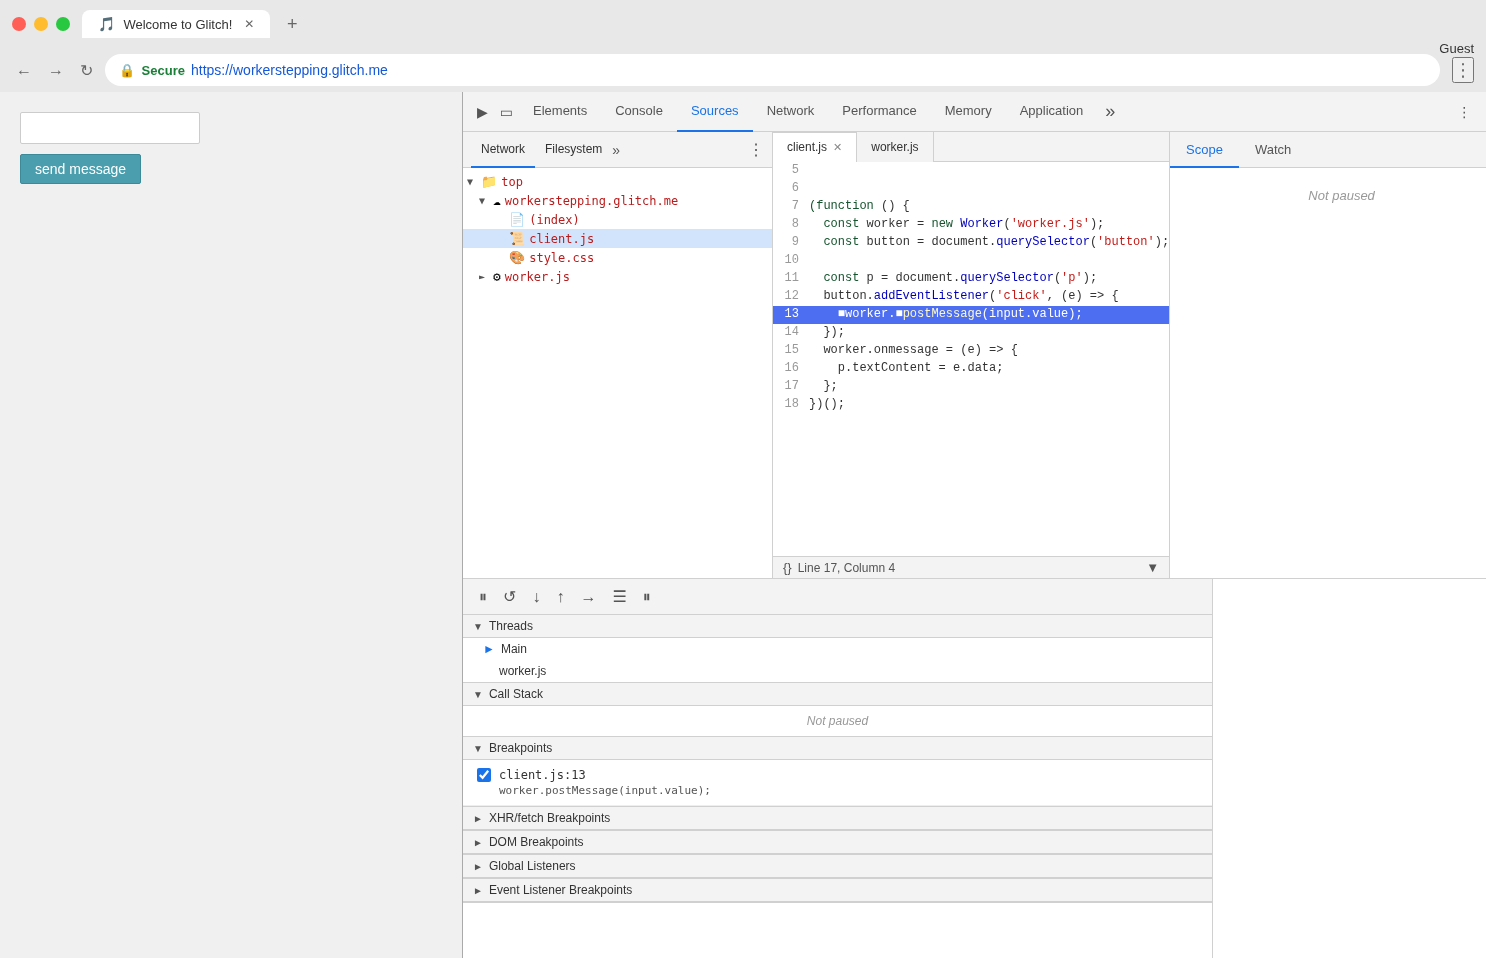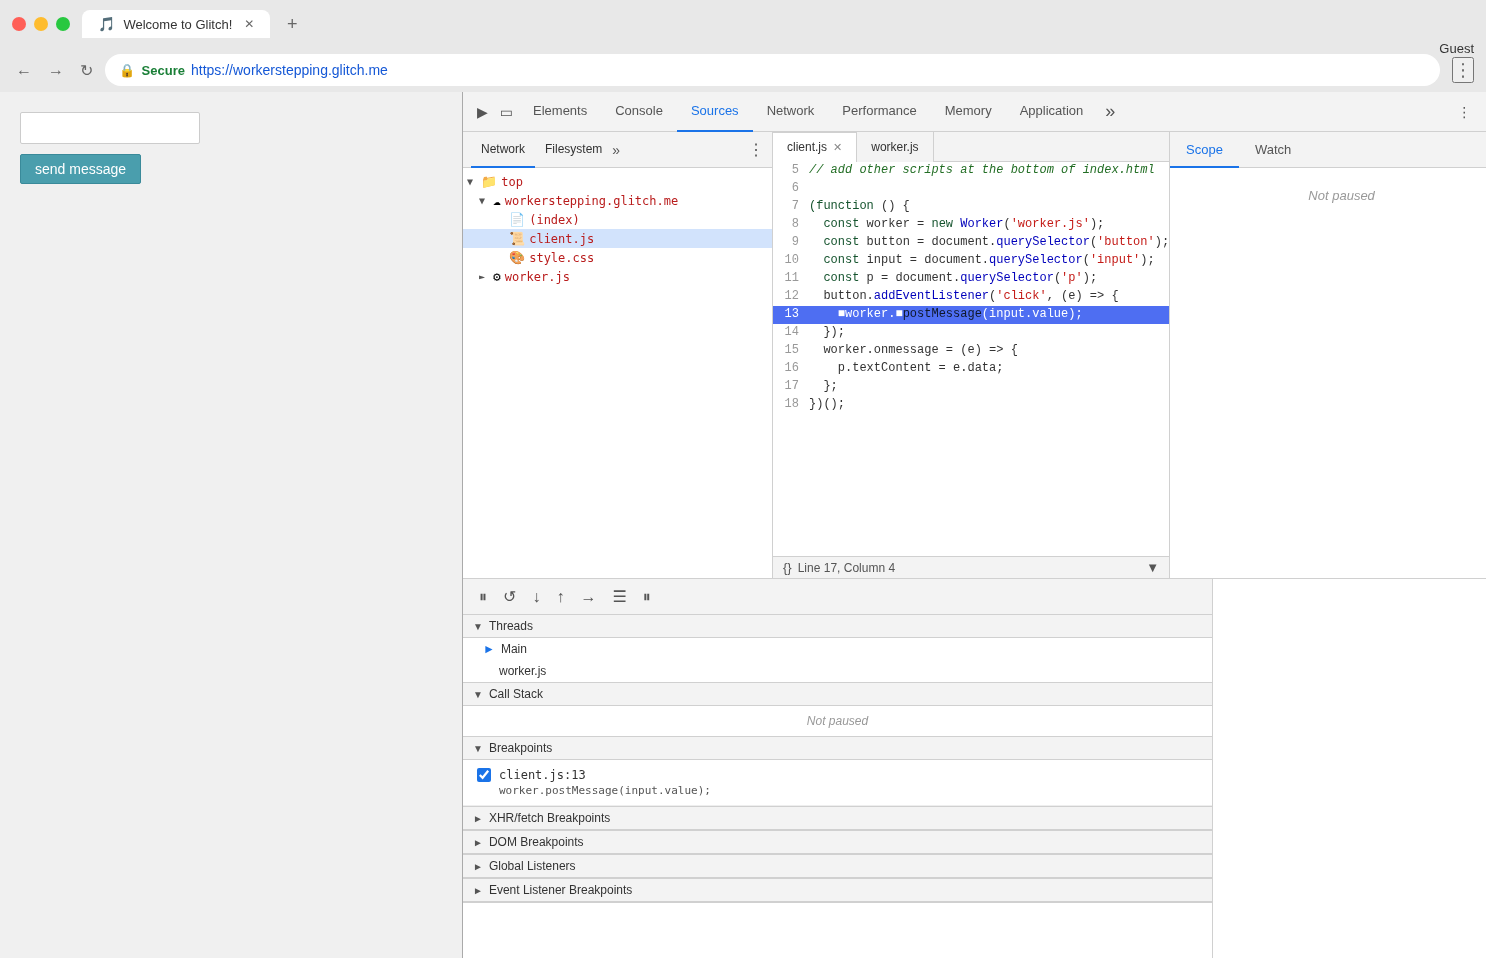"// add other scripts at" span.line-content { html: <span>// add other scripts at the bottom of index.html</span> -> none }
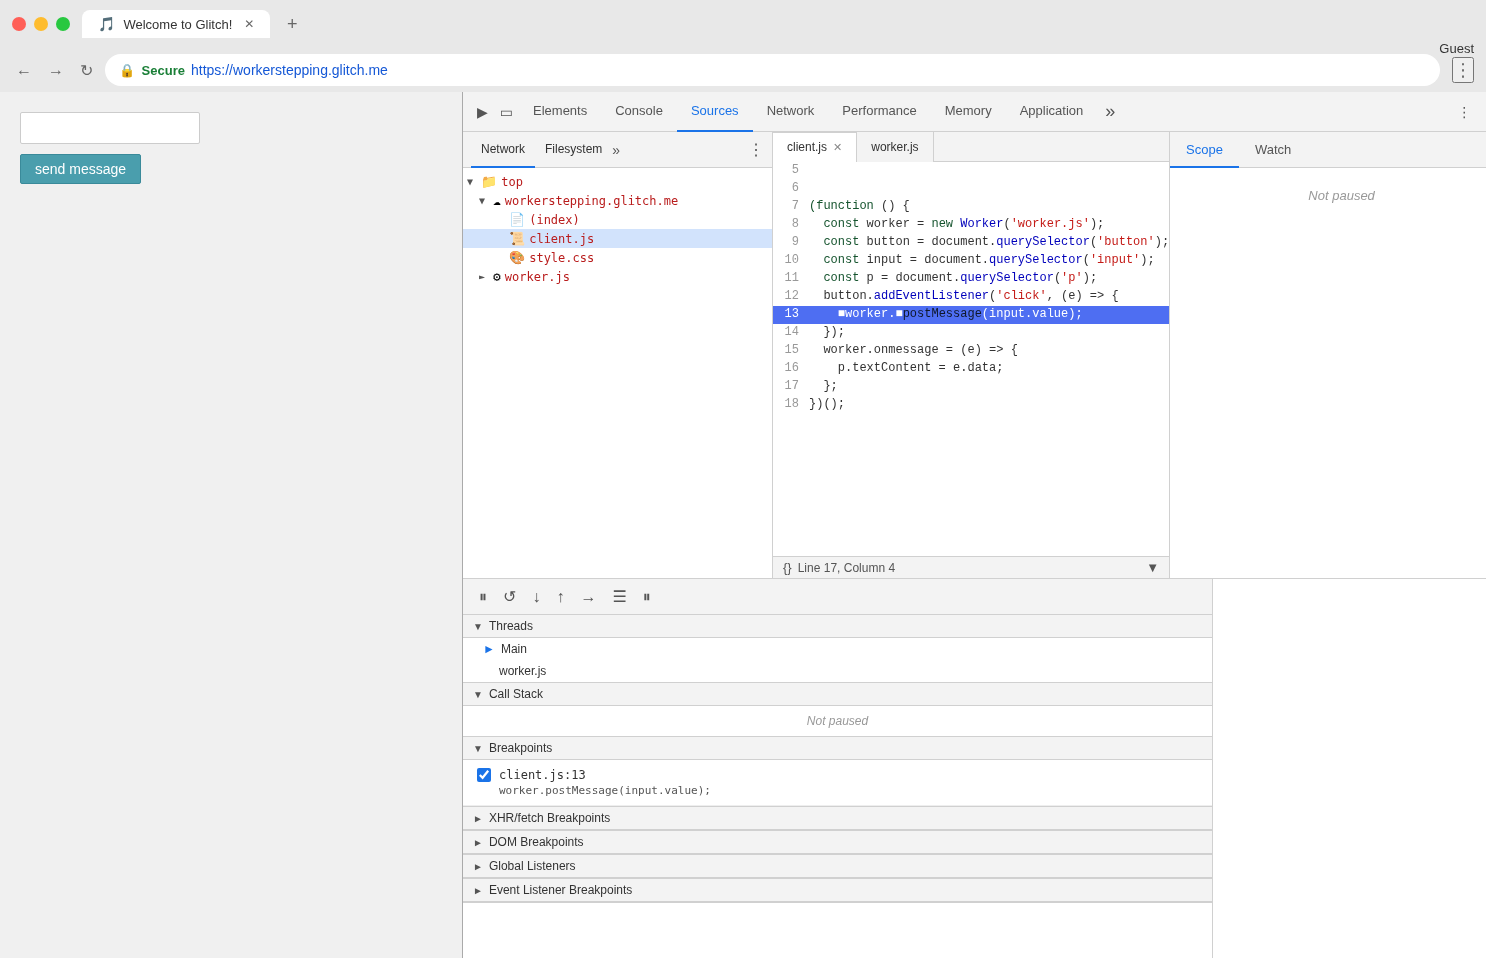"const input =" span.line-content { html: <span> <span>const</span> input = document.<span>querySelector</span>(<span>'input'</span>);</span> -> none }
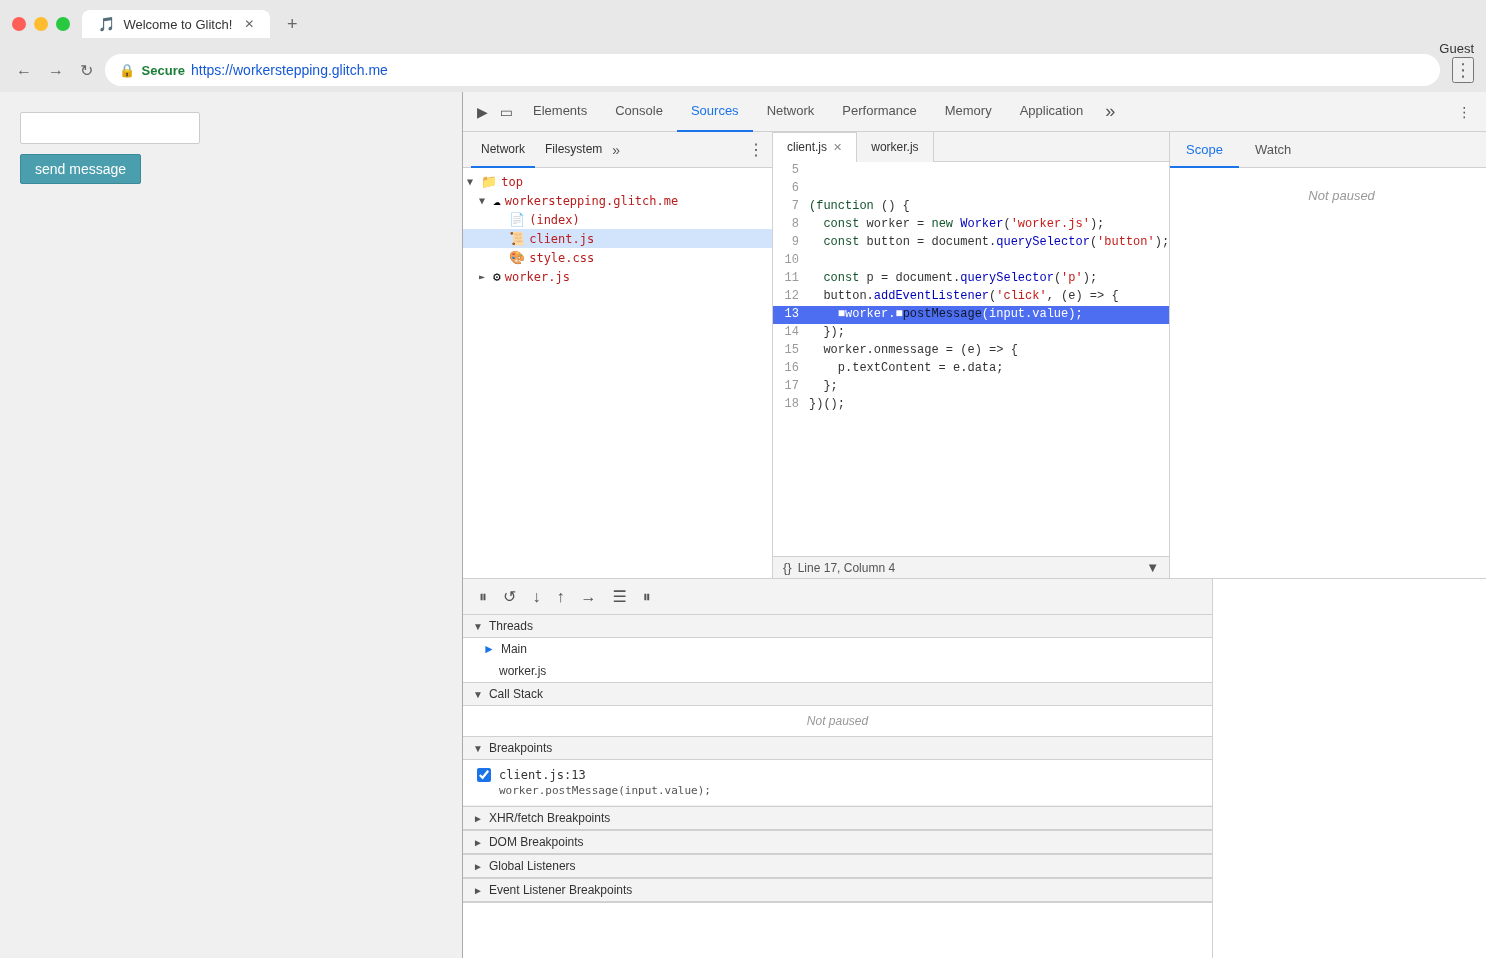"postMessage" .hlkw { color: #0f172a -> #fef9c3 }
